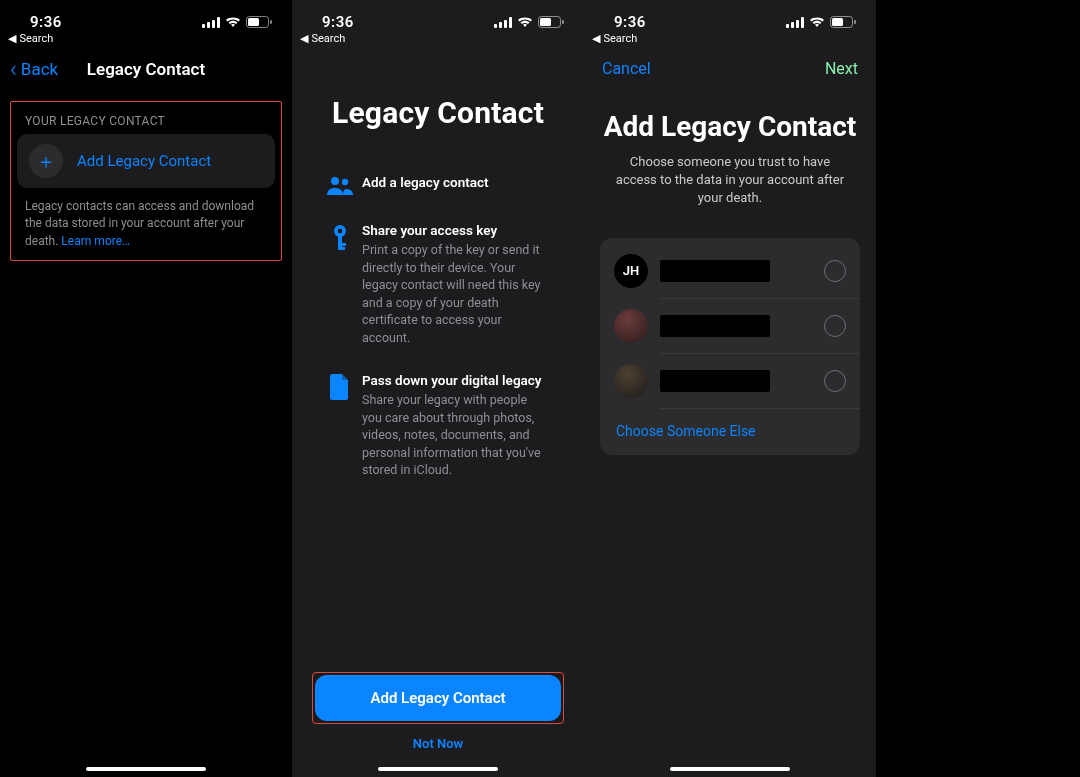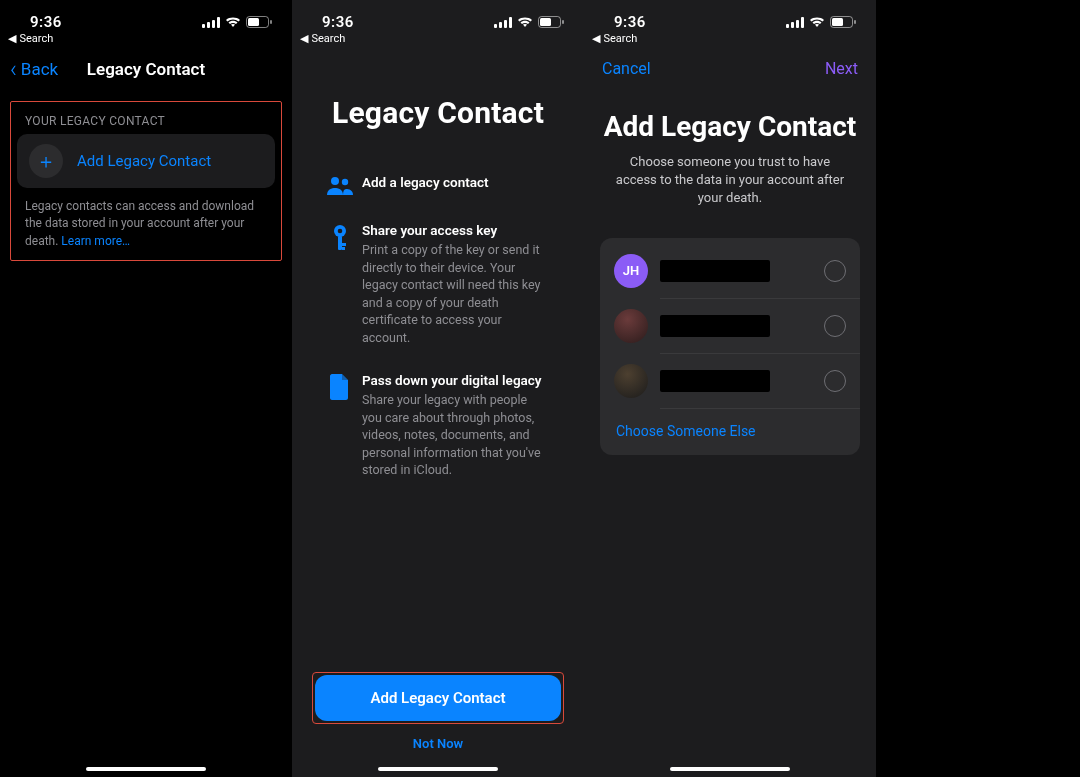"Next" .p3-next { color: #8b5cf6 -> #86efac }
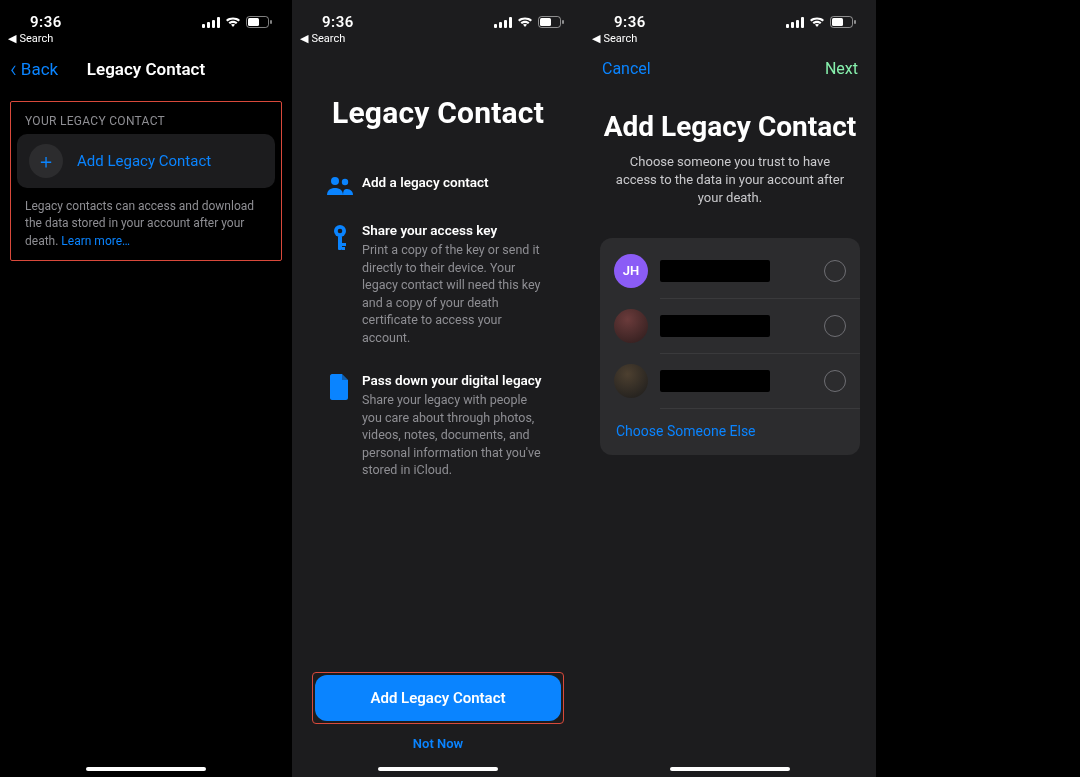"JH" .avatar { background: #8b5cf6 -> #000000 }
